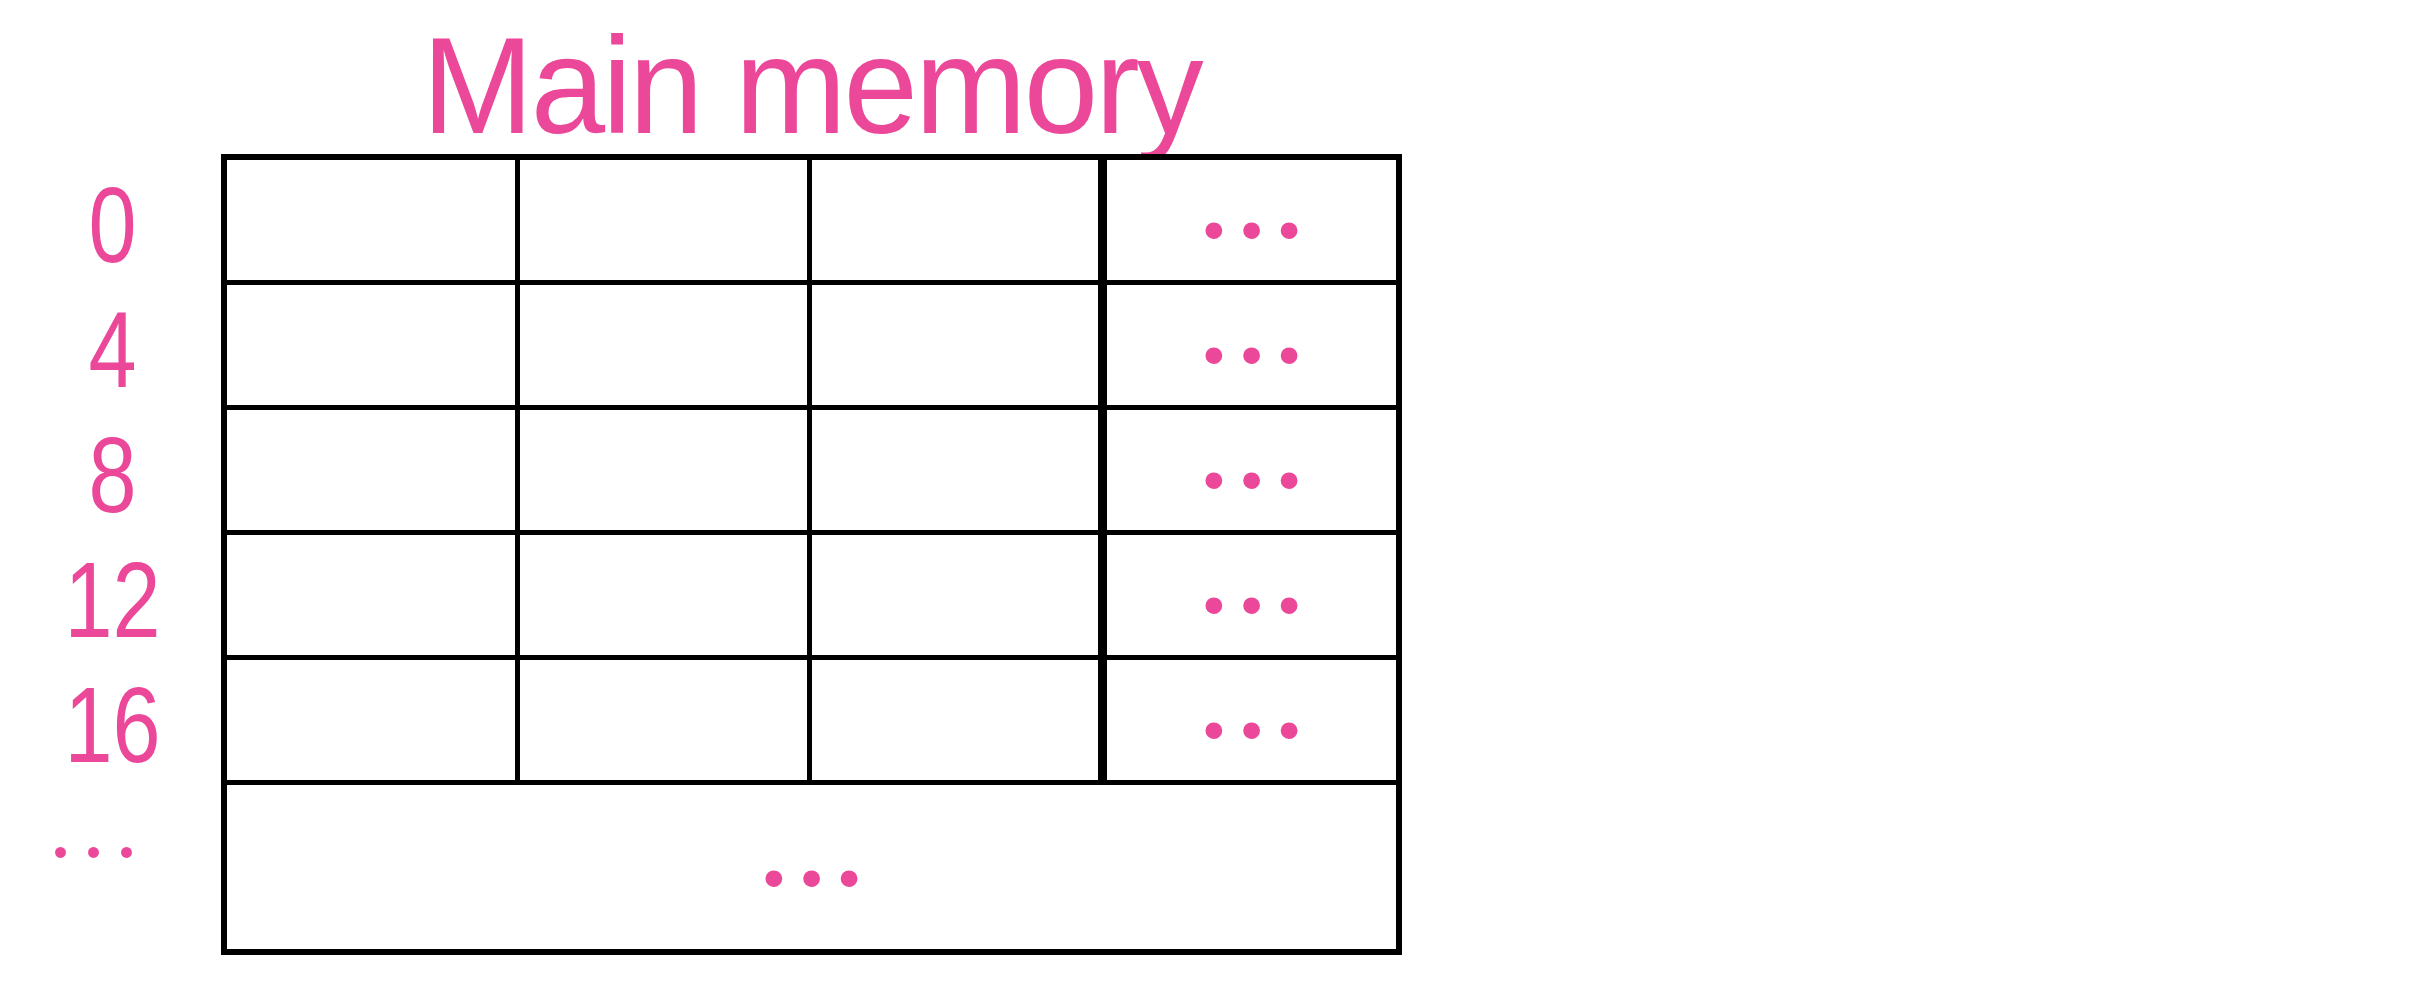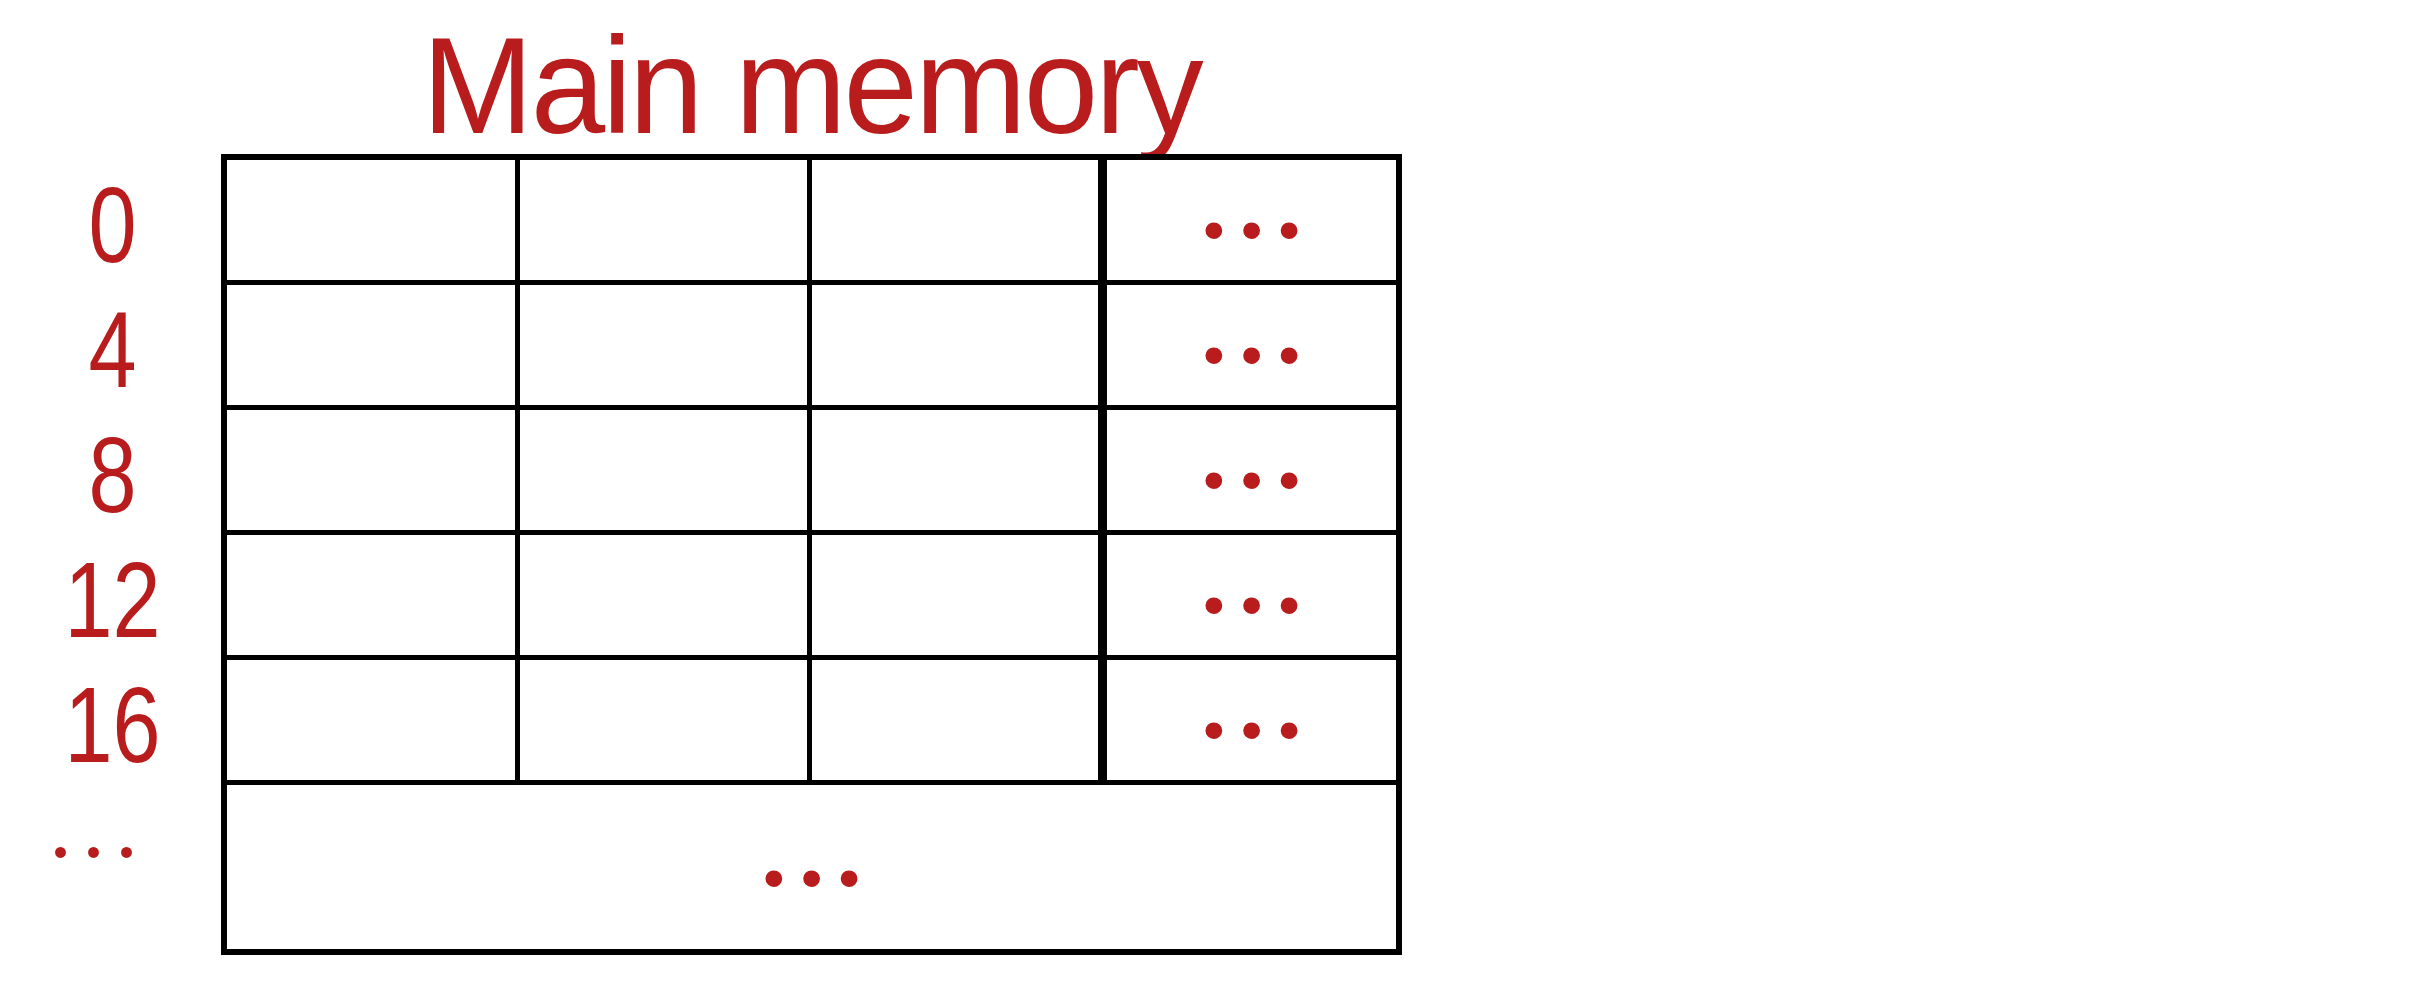"Main memory" .canvas { color: #b91c1c -> #ec4899 }
